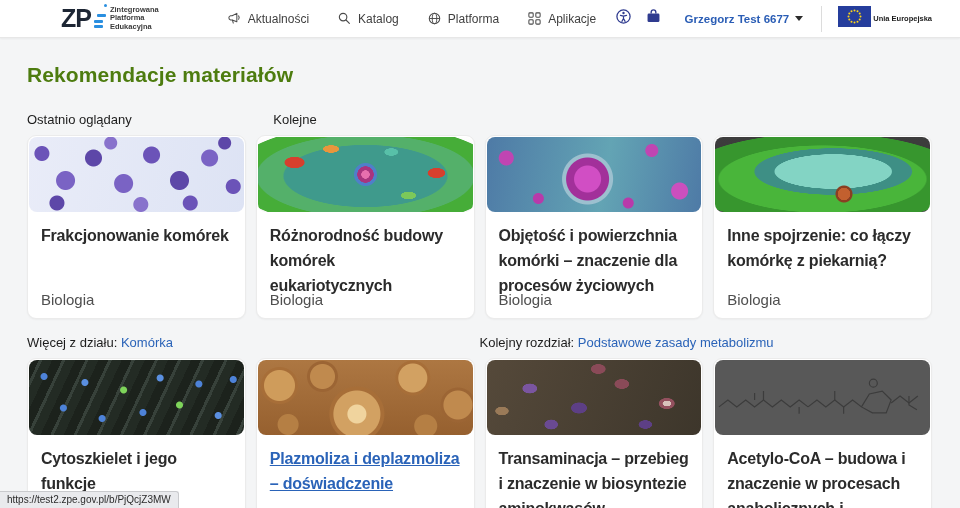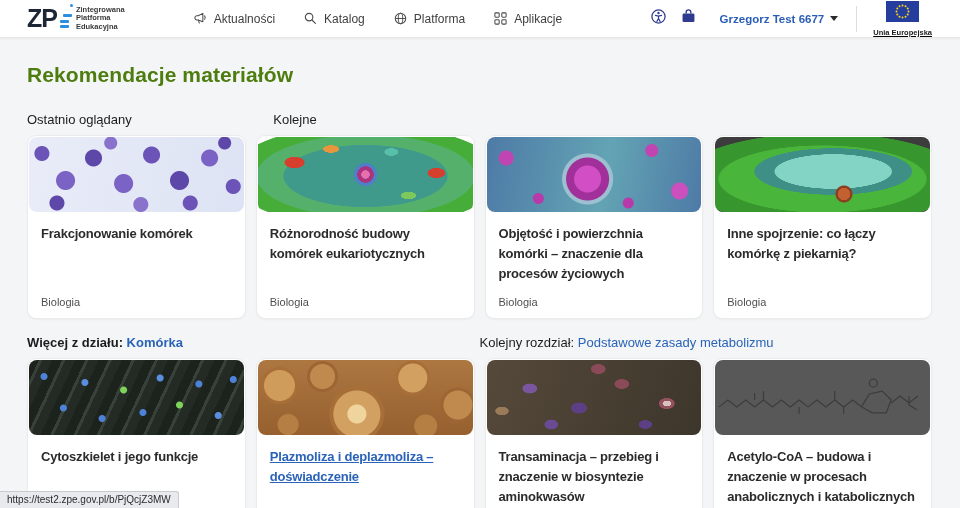"ZP" .logo-mark { margin-left: none -> 34px }
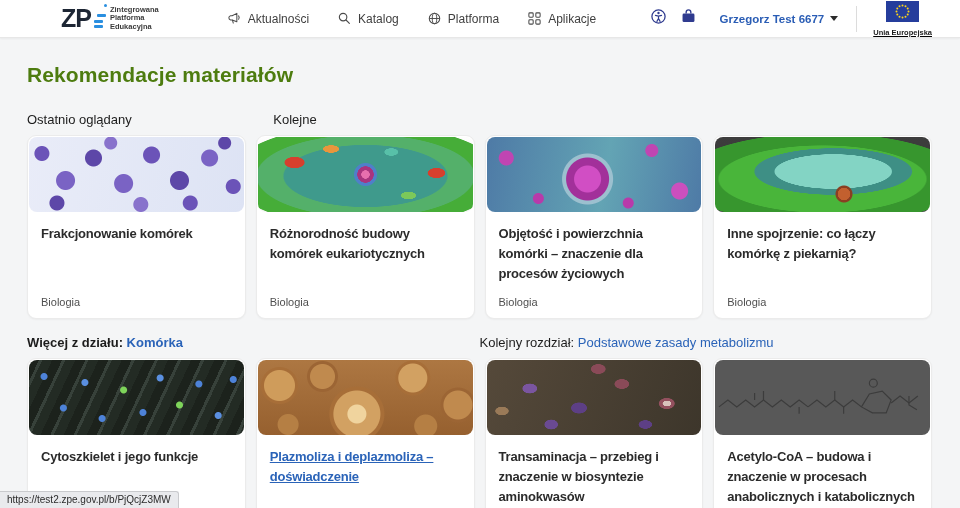"Unia Europejska" .eu-block { flex-direction: column -> none; text-decoration: underline -> none }
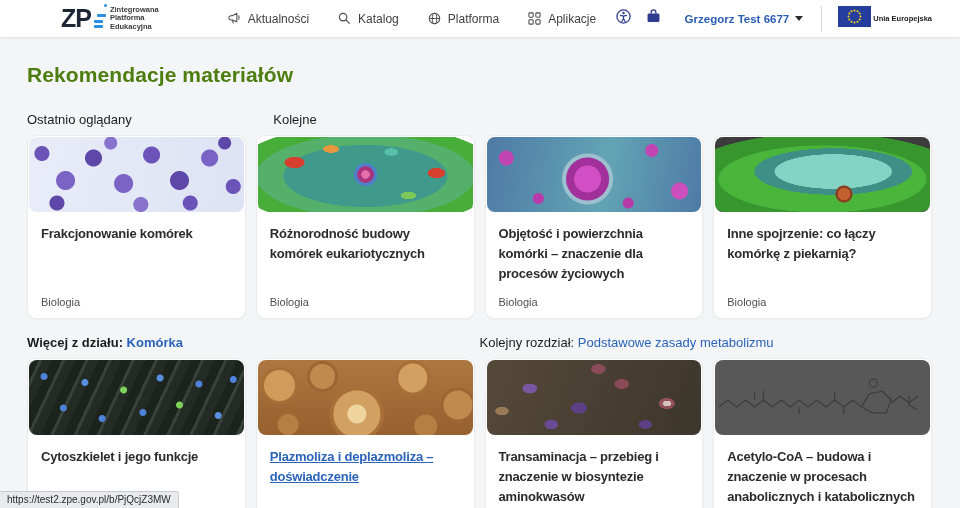"Frakcjonowanie komórek" .card-title { font-size: 13px -> 16px }
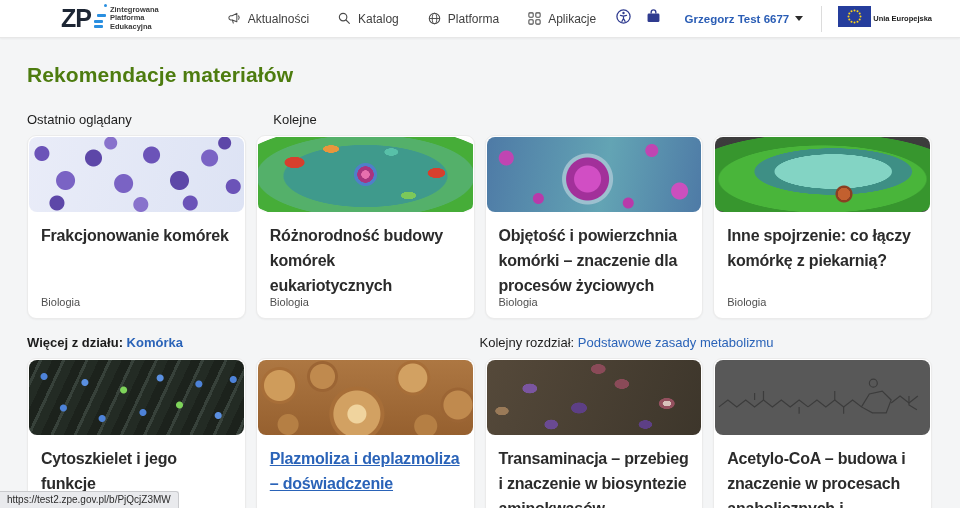"Biologia" .card-subject { font-size: 11px -> 15px }
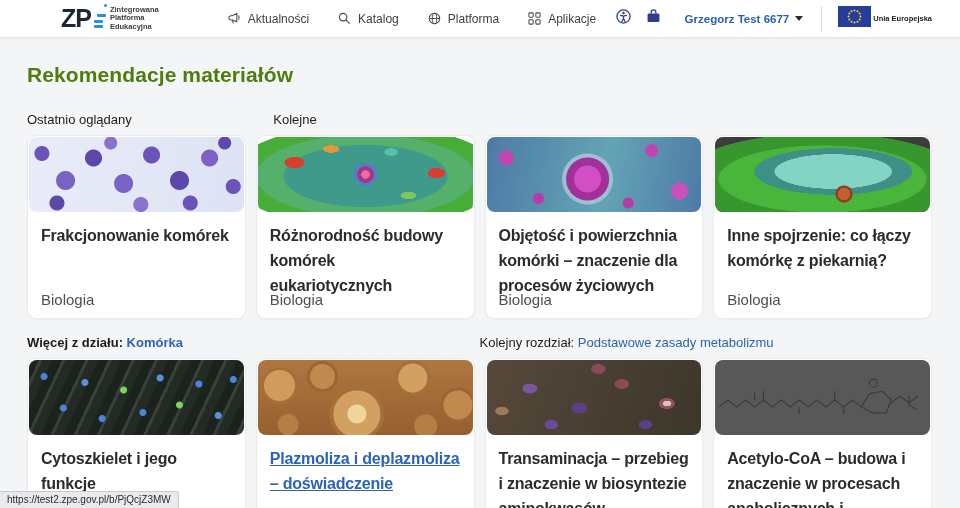"Więcej z działu: Komórka" div.section-label { font-weight: bold -> none }
